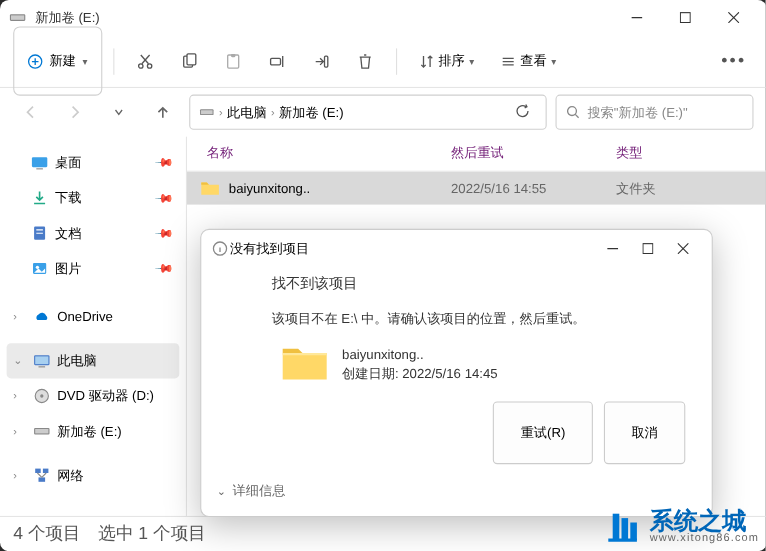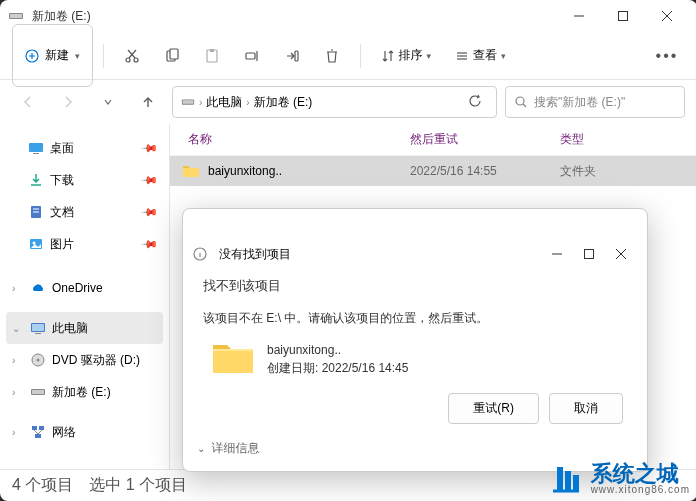"没有找到项目" .dlg-title { gap: 12px -> 2px; margin-top: 28px -> none }
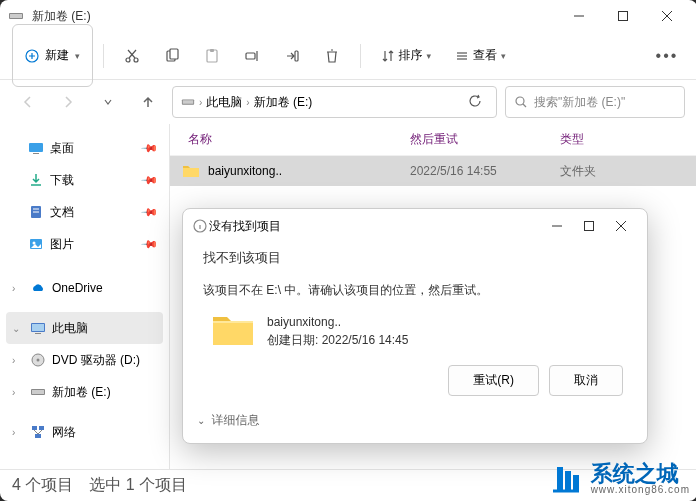"找不到该项目" .dlg-body { margin-left: none -> 44px }
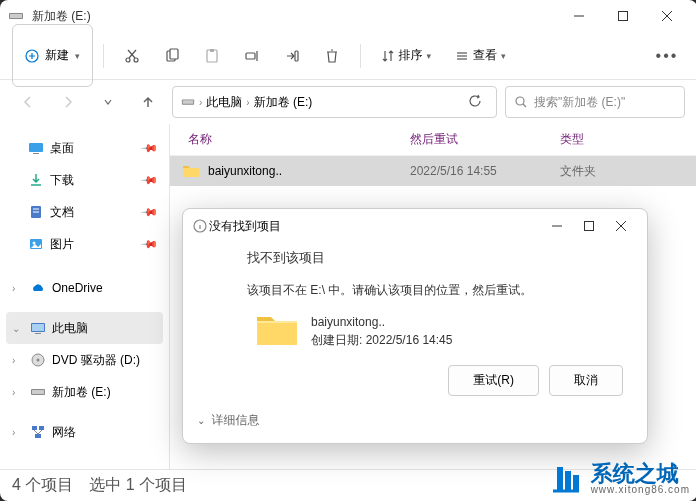"重试(R)" .dlg-action { padding: 6px 24px -> 19px 24px }
